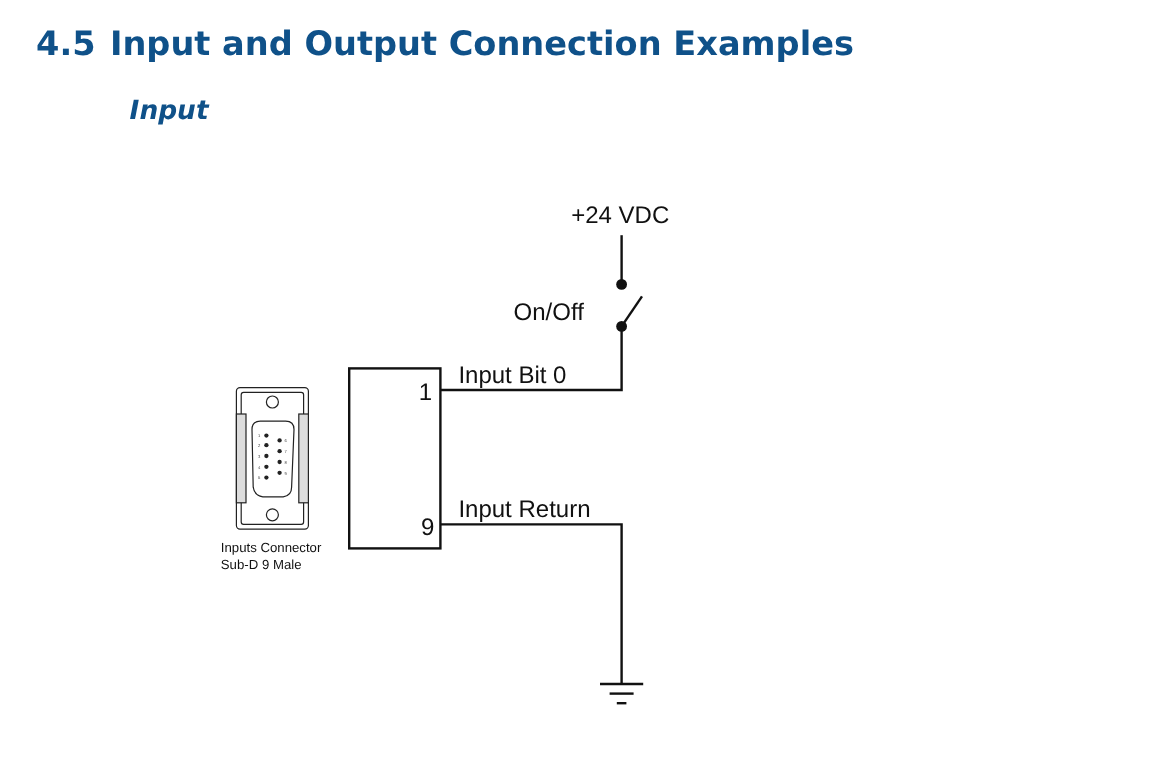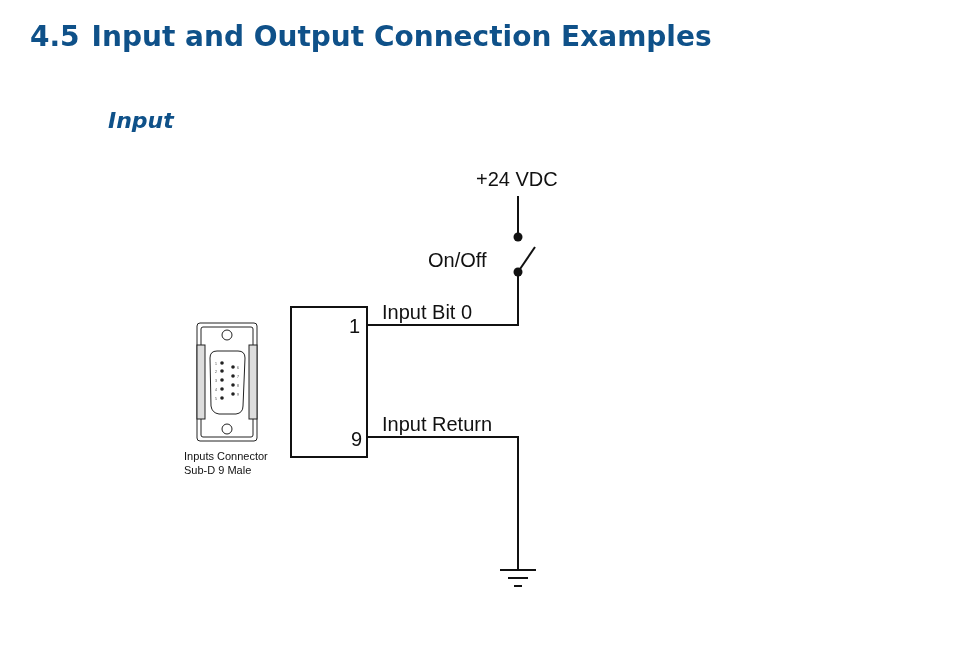"Input" .subtitle { top: 108px -> 80px }
